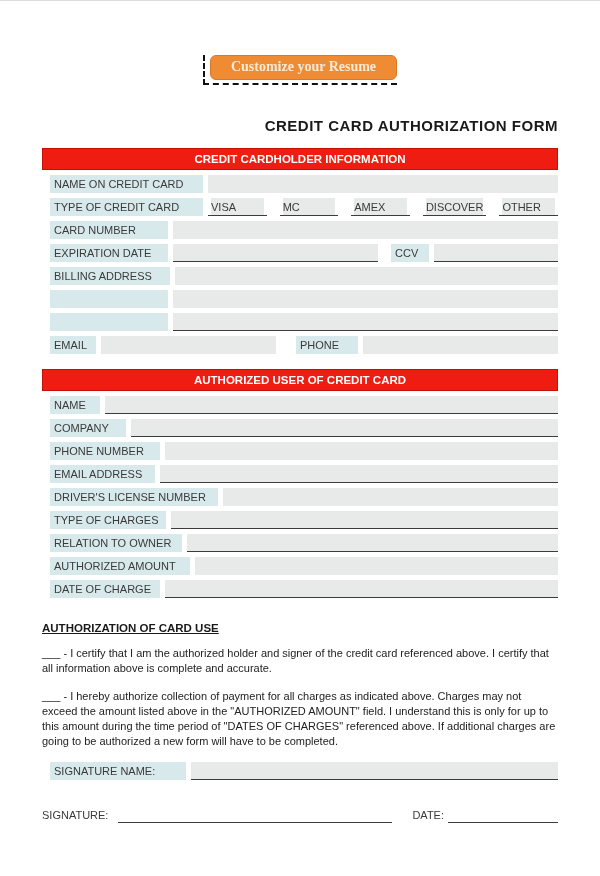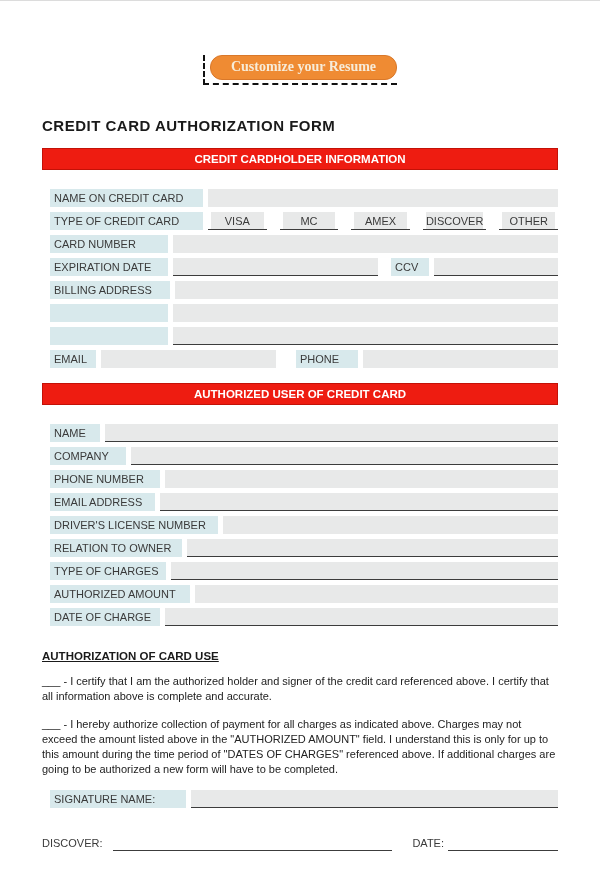"Customize your Resume" .cust-btn { border-radius: 12px -> 6px }
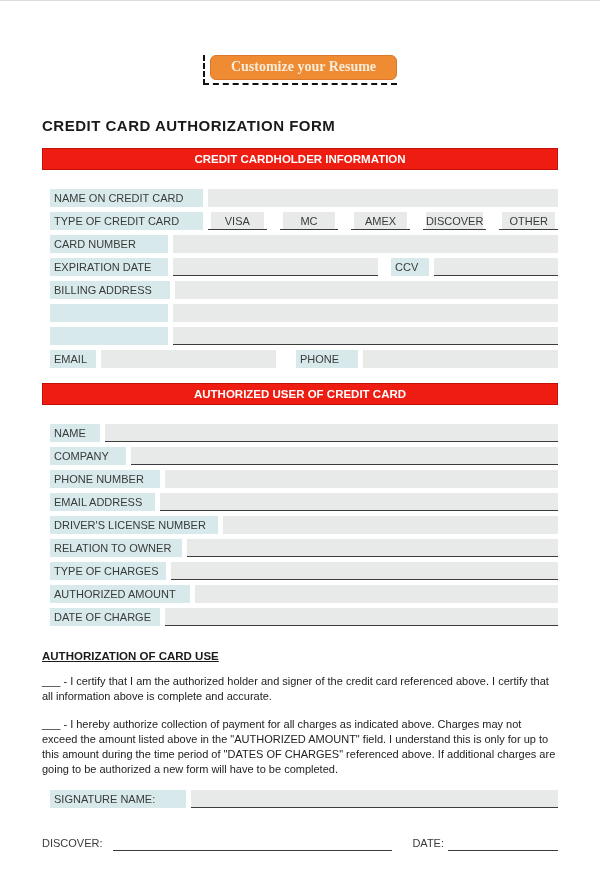"CREDIT CARD AUTHORIZATION FORM" .title { text-align: left -> right }
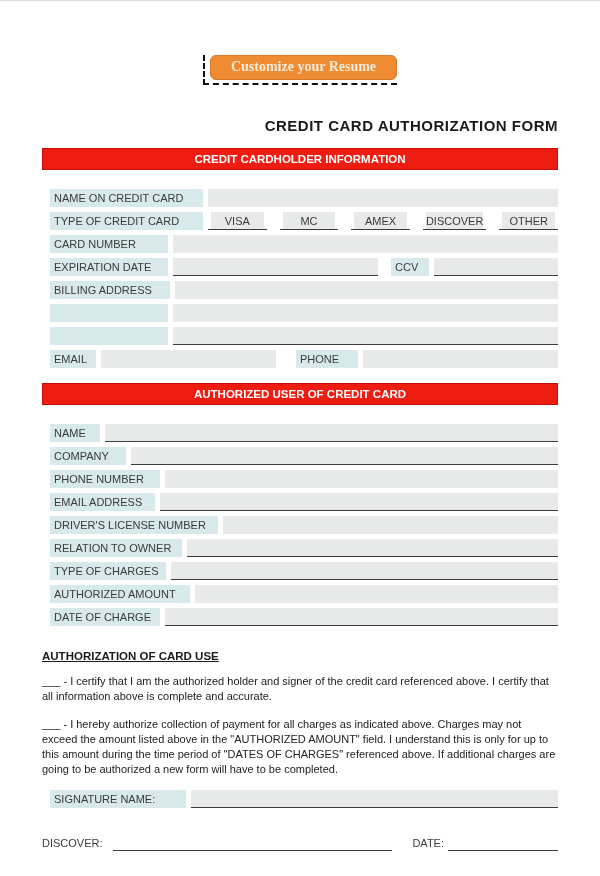"CREDIT CARDHOLDER INFORMATION" .sec-header { margin-bottom: 19px -> 5px }
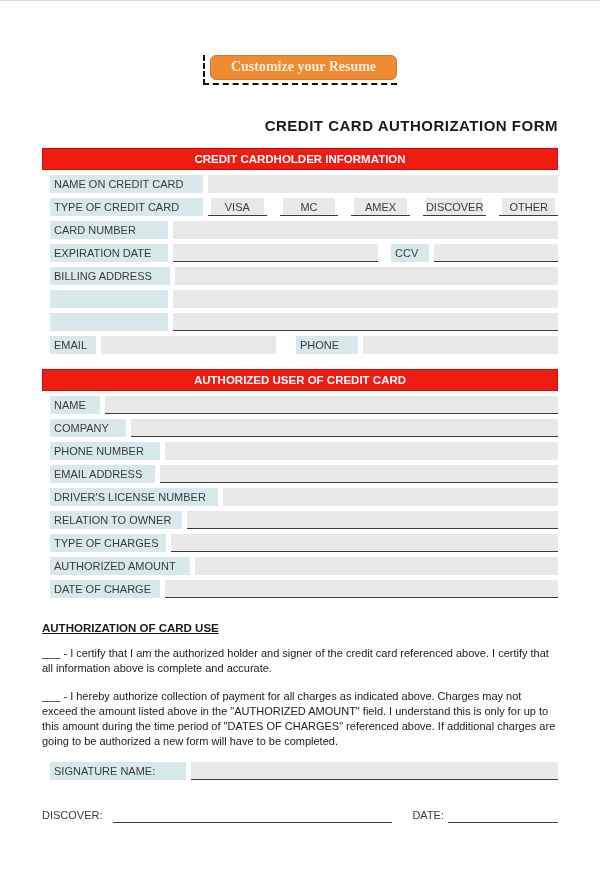"VISA" .type-opt { text-align: center -> left }
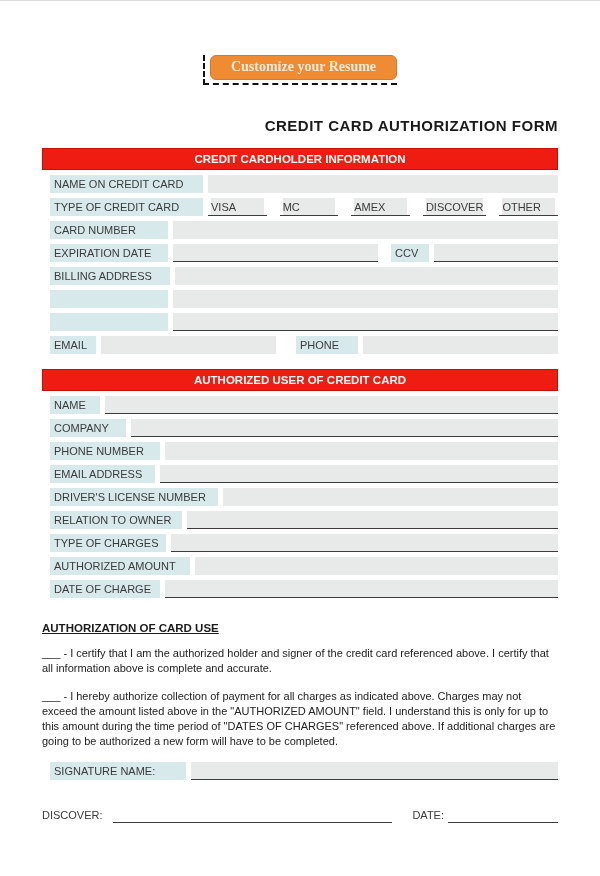"RELATION TO OWNER" div.row { order: before "TYPE OF CHARGES" -> after "TYPE OF CHARGES" }
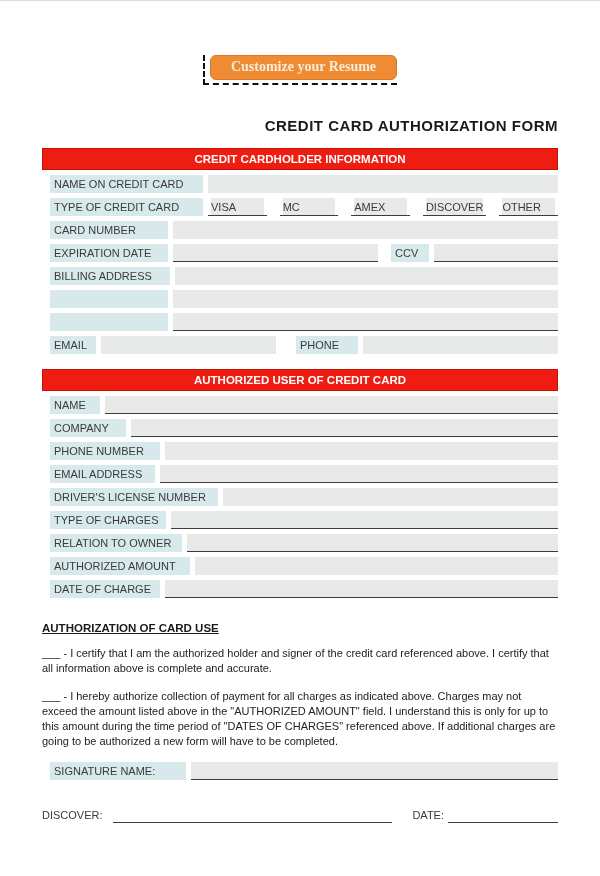"DISCOVER:" span.plain-lbl { text: DISCOVER -> SIGNATURE }
